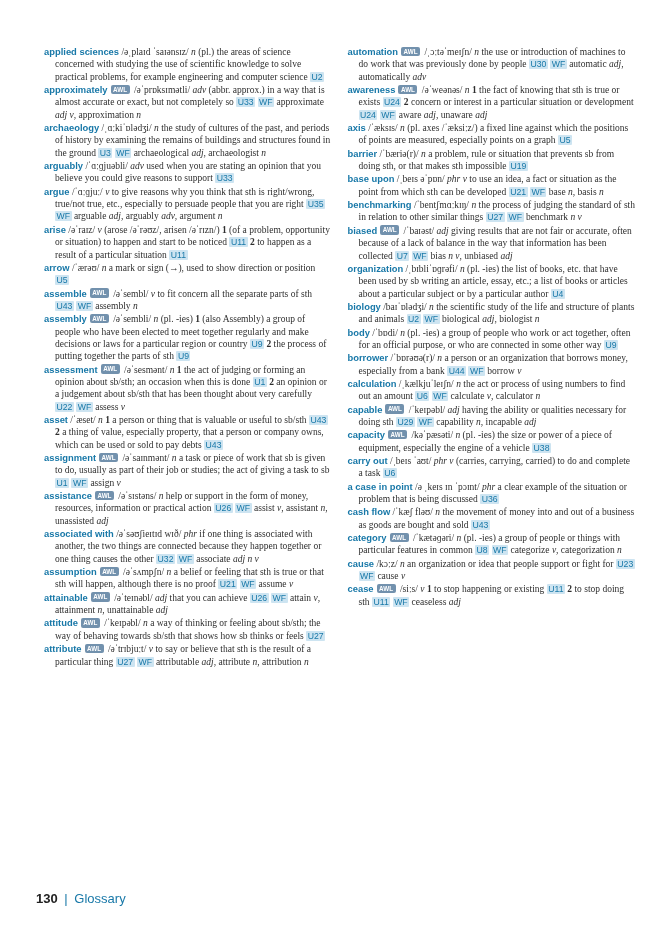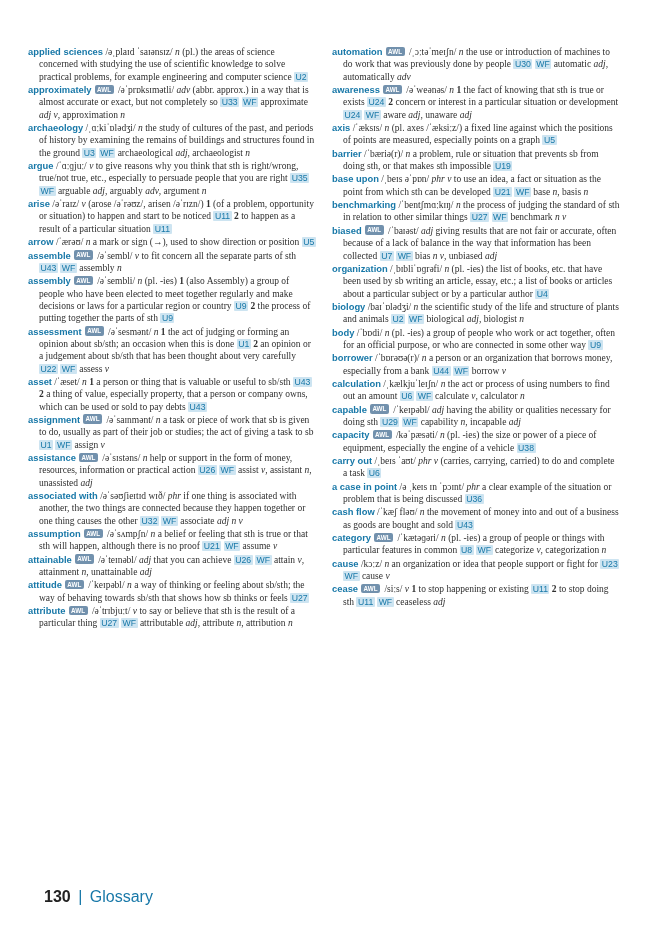"applied sciences /əˌplaɪd ˈsaɪənsɪz/ n" .page { padding: 46px 30px 0 28px -> 46px 30px 0 44px }
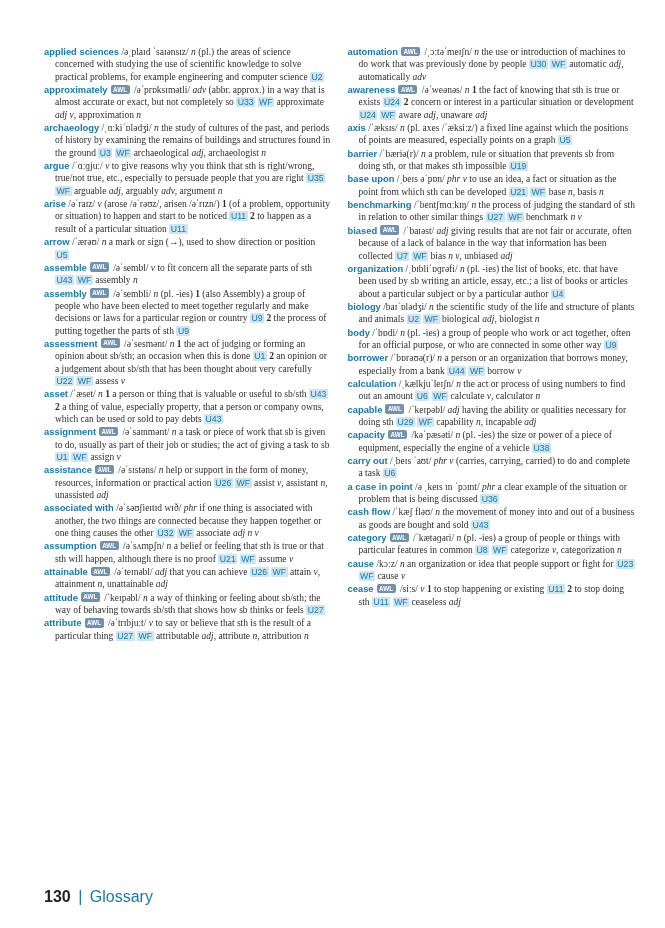"arguably /ˈɑːɡjuəbli/ adv used when" div.entry { html: none -> <div><span>arguably</span><span> /ˈɑːɡjuəbli/ </span><span>adv</span><span> used when you are stating an opinion that you believe you could give reasons to support </span><span>U33</span></div> }
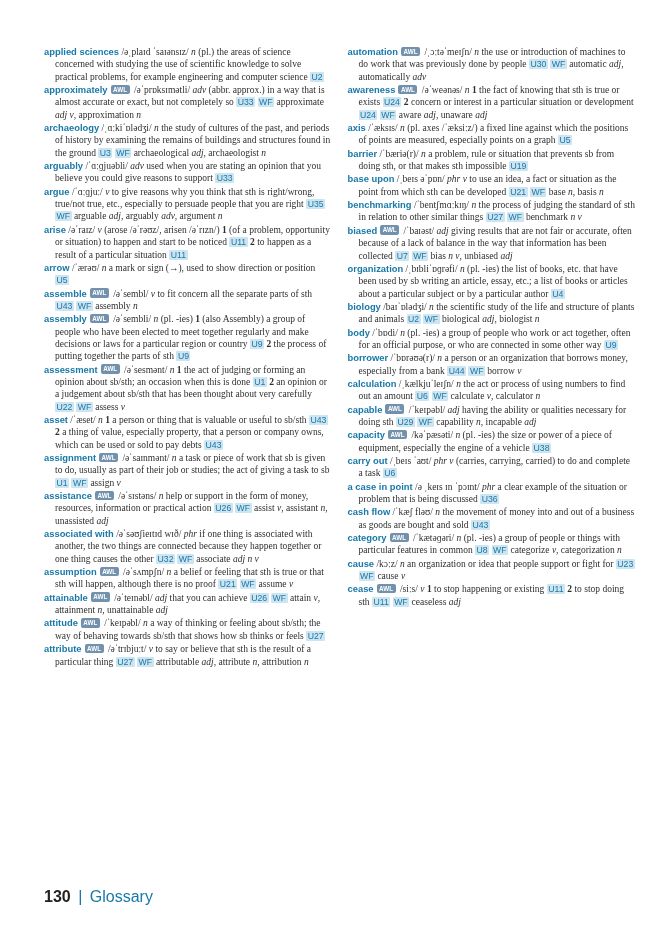"130 | Glossary" .footer { font-size: 16px -> 13px; left: 44px -> 36px }
